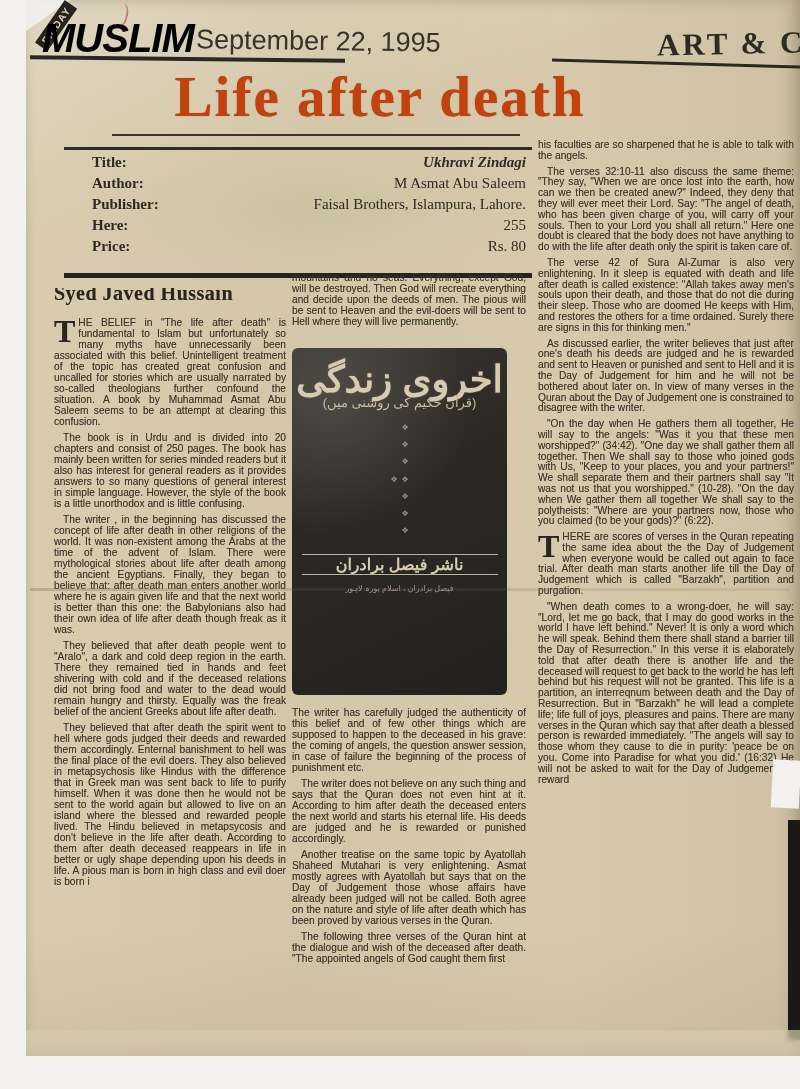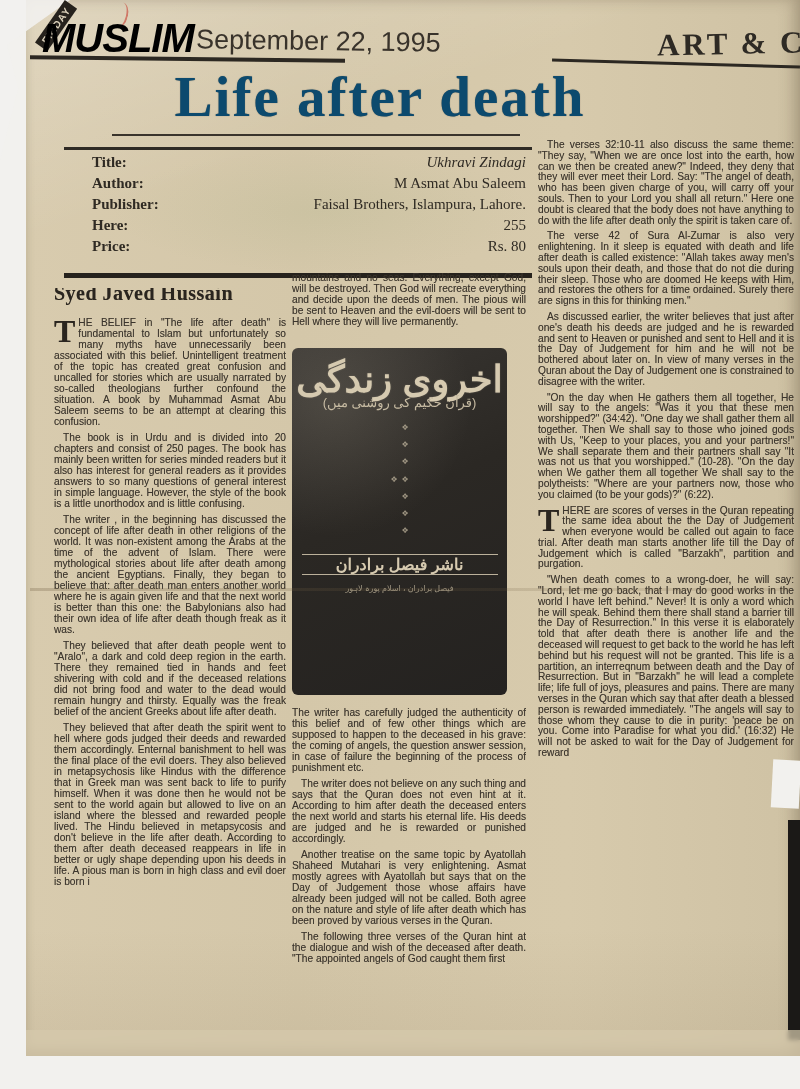"Life after death" .headline { color: #0c4a6e -> #c2410c }
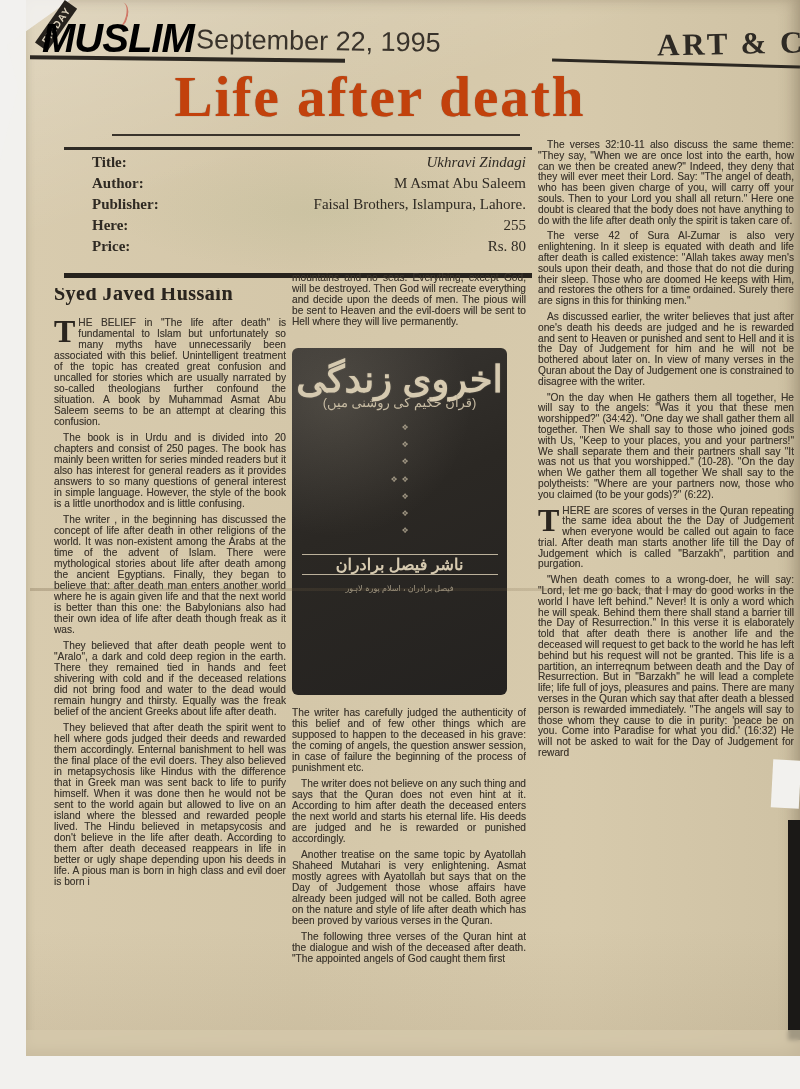"his faculties are so sharpened" p.ni { html: none -> <p>his faculties are so sharpened that he is able to talk with the angels.</p> }
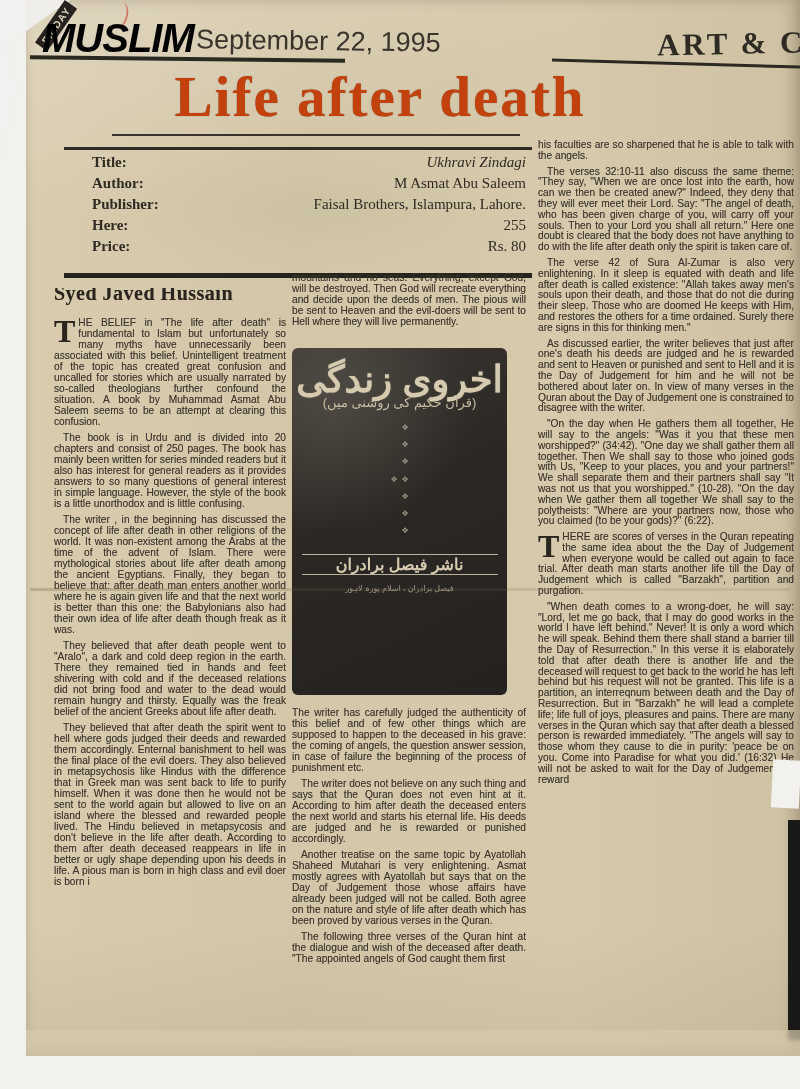"Ukhravi Zindagi" .info-row .val.italic { font-weight: normal -> bold }
